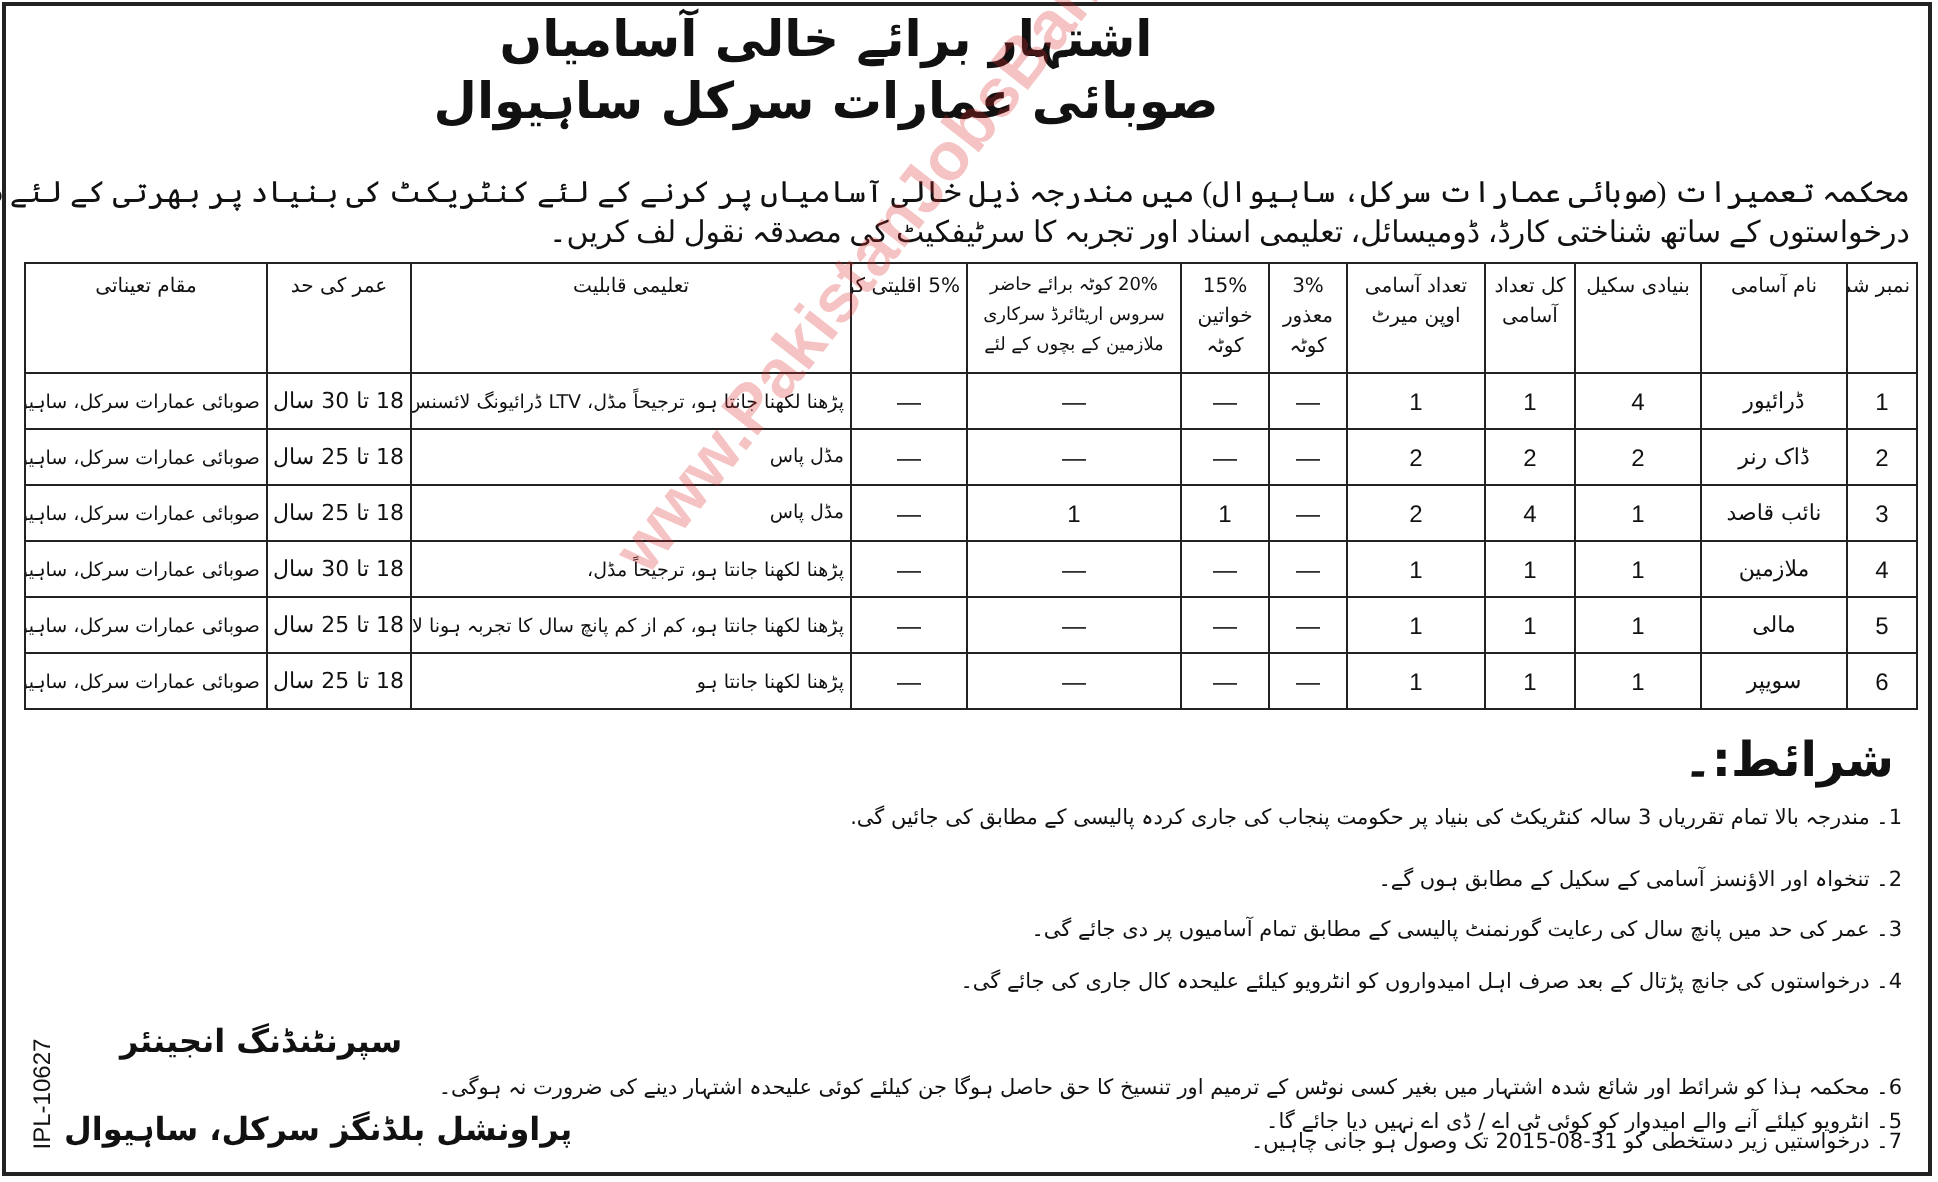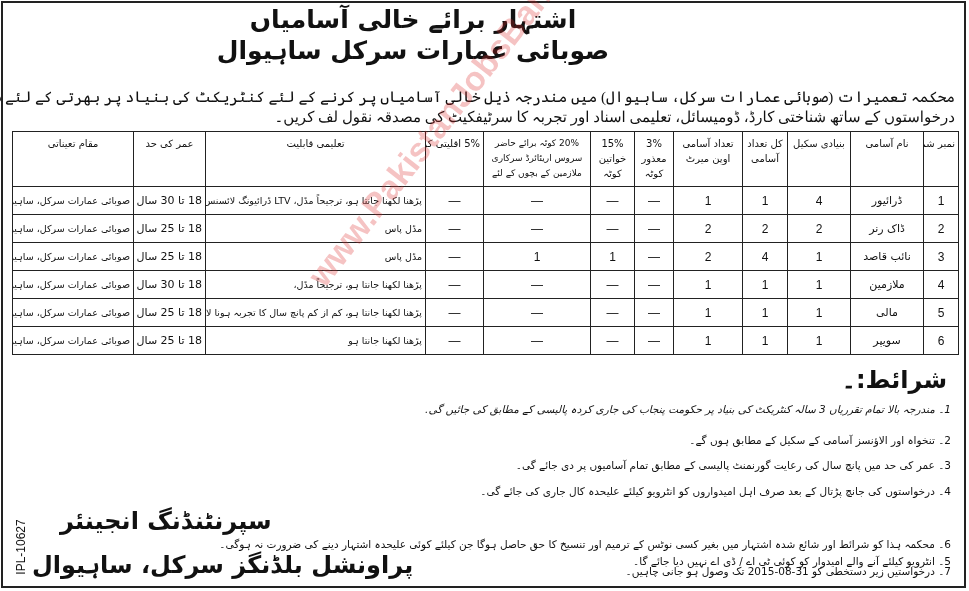"1۔ مندرجہ بالا تمام تقرریاں" .c1 { font-style: italic -> none }
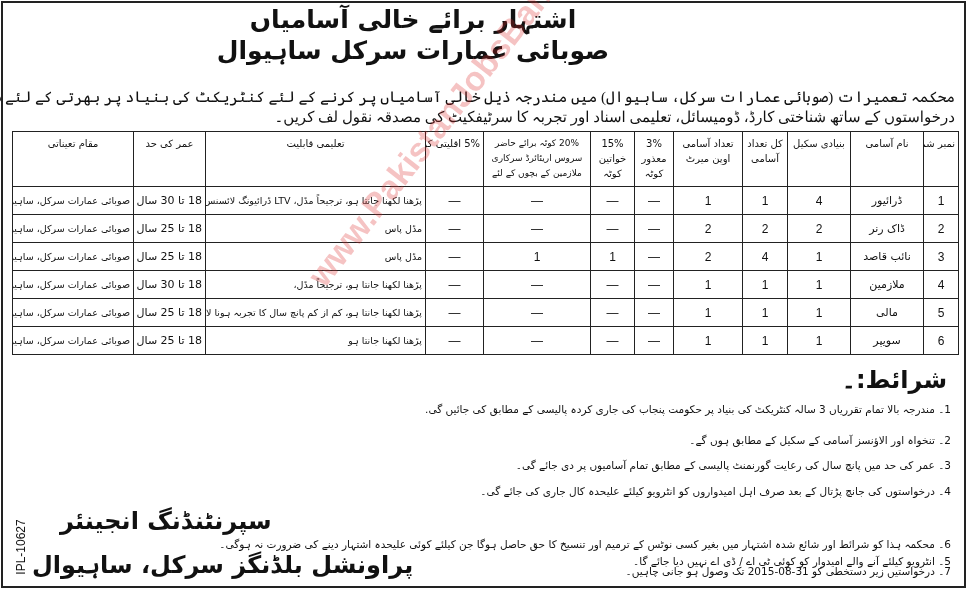"سپرنٹنڈنگ انجینئر" .sign1, .sign2 { font-size: 24px -> 16px }
